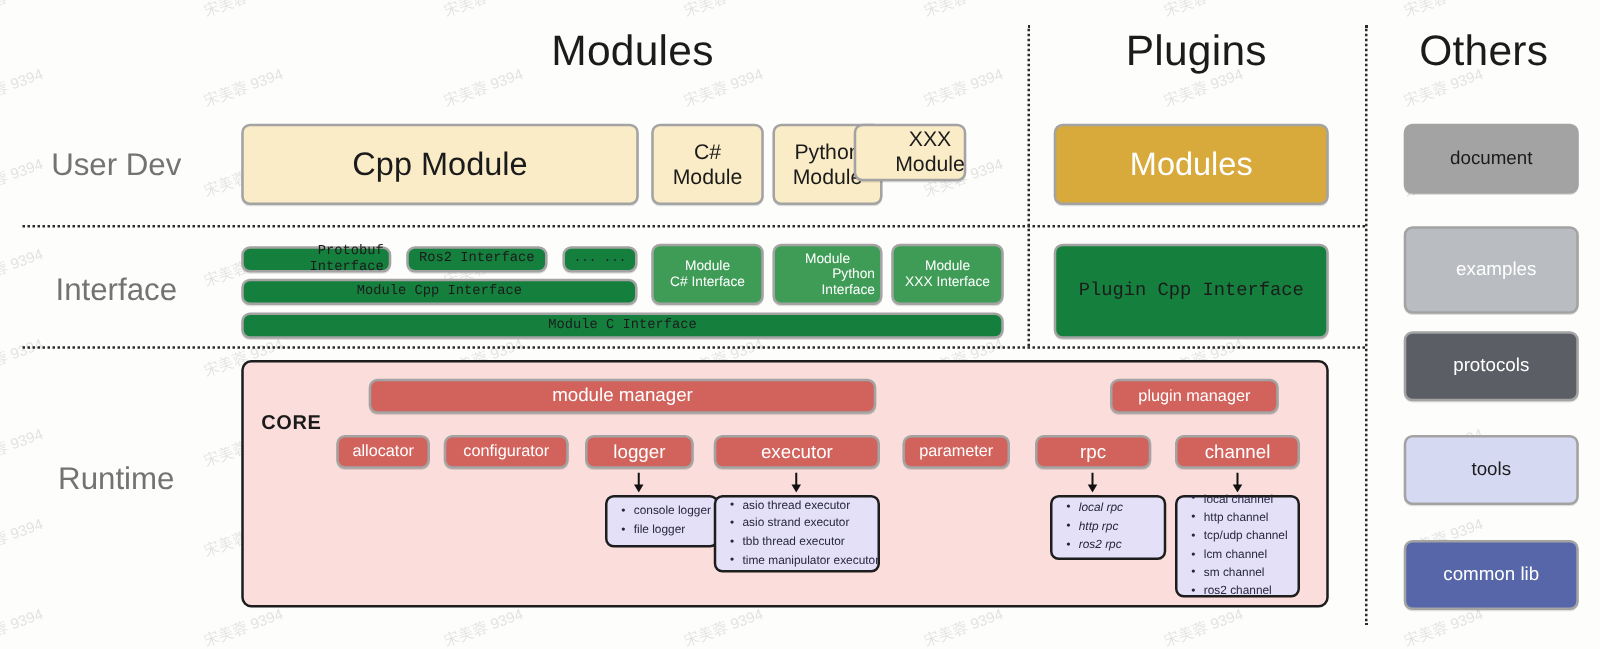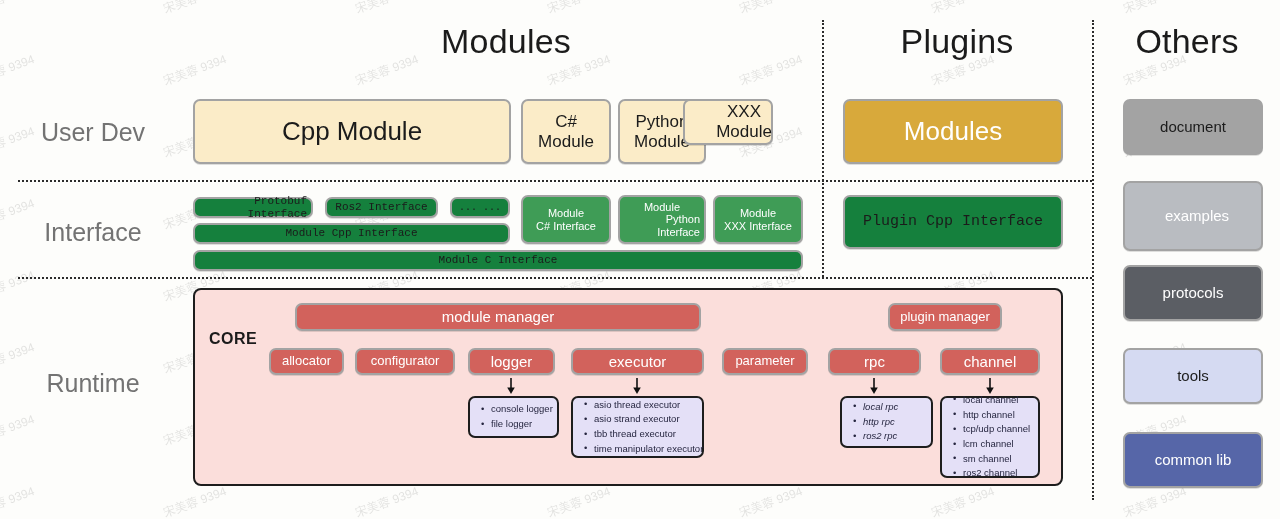"Plugin Cpp Interface" div.box { height: 54px -> 76px }
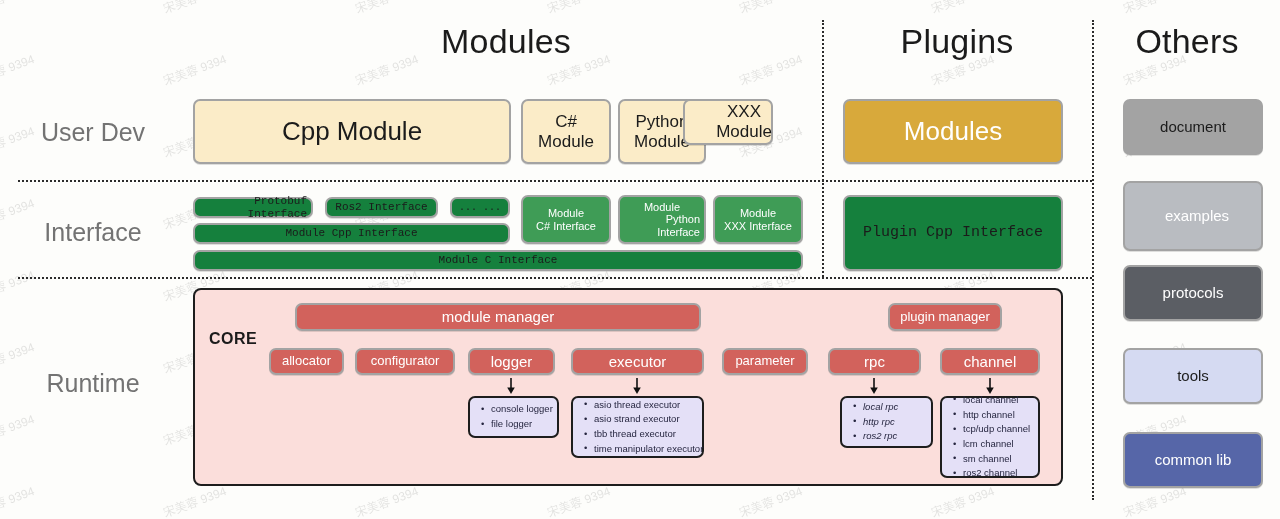"plugin manager" div.box { width: 114px -> 135px }
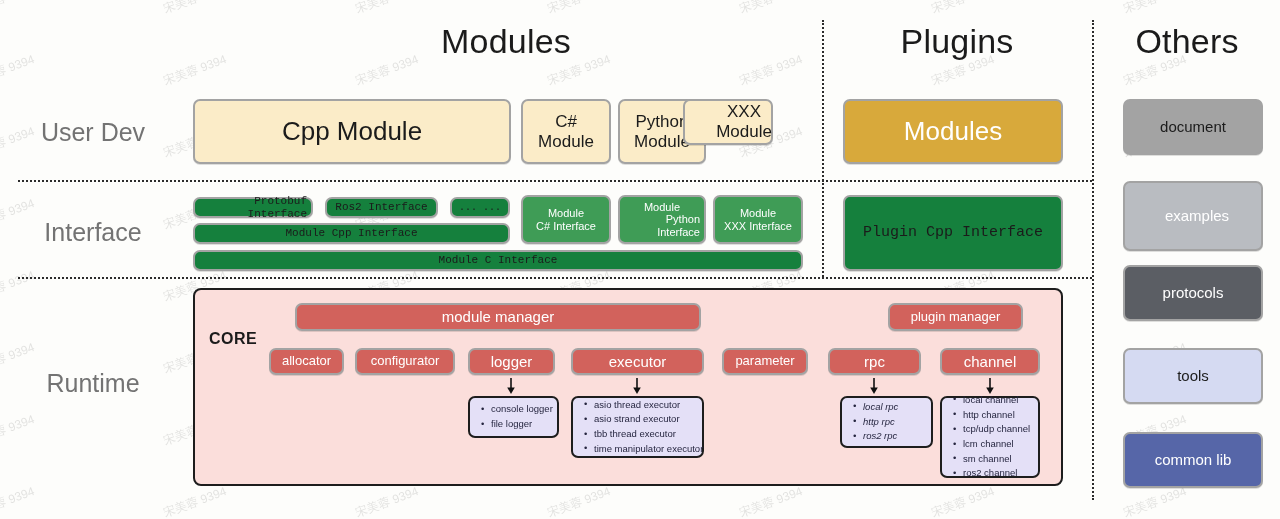"console logger" div.listbox { left: 468px -> 484px }
